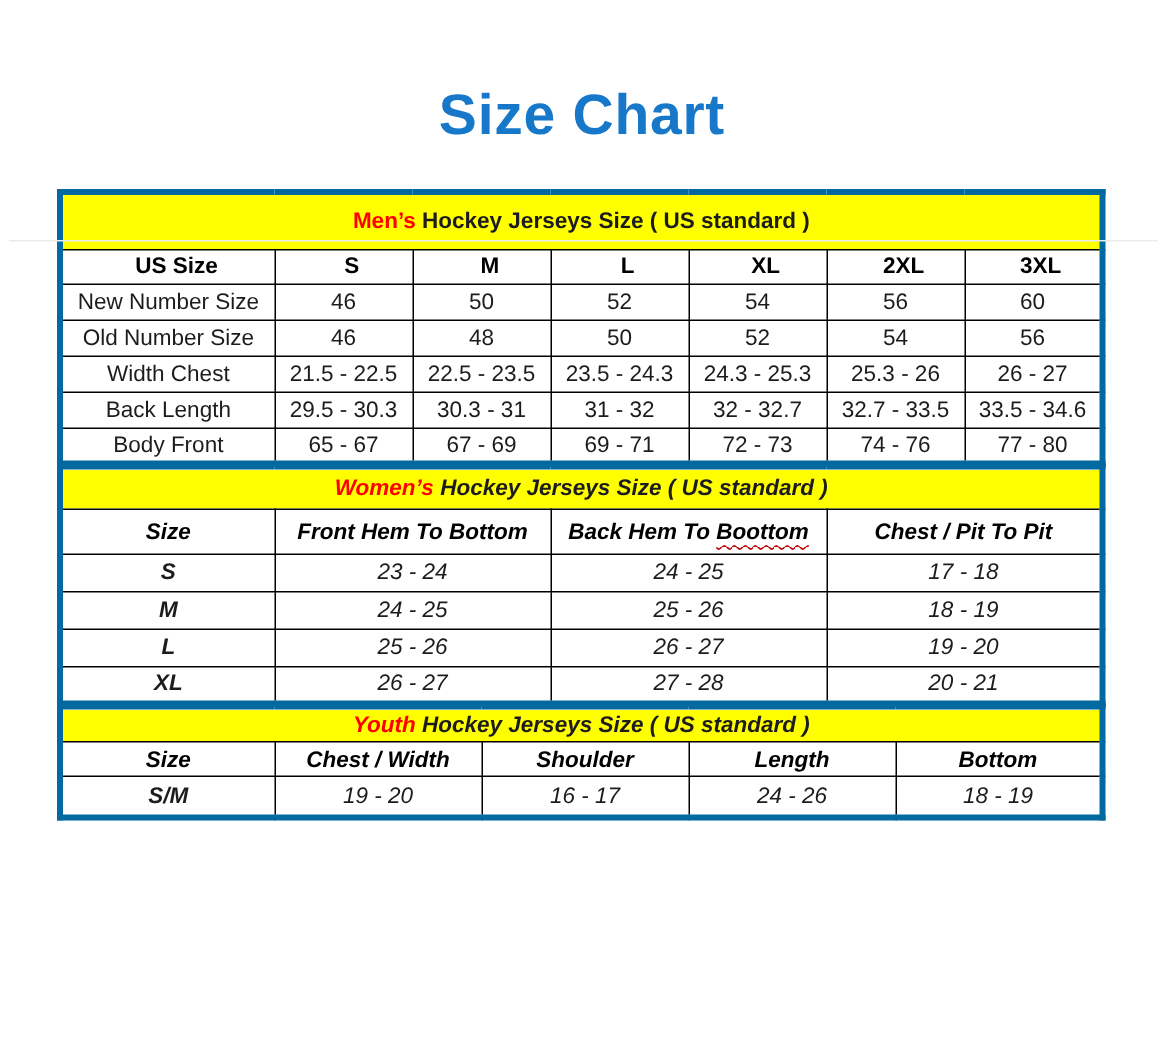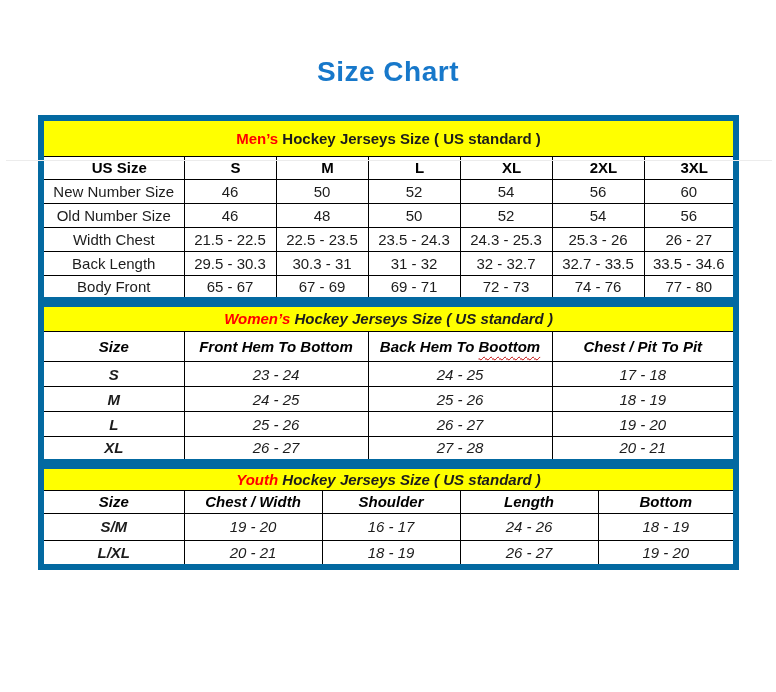"Size Chart" .page-title { font-size: 28px -> 38px }
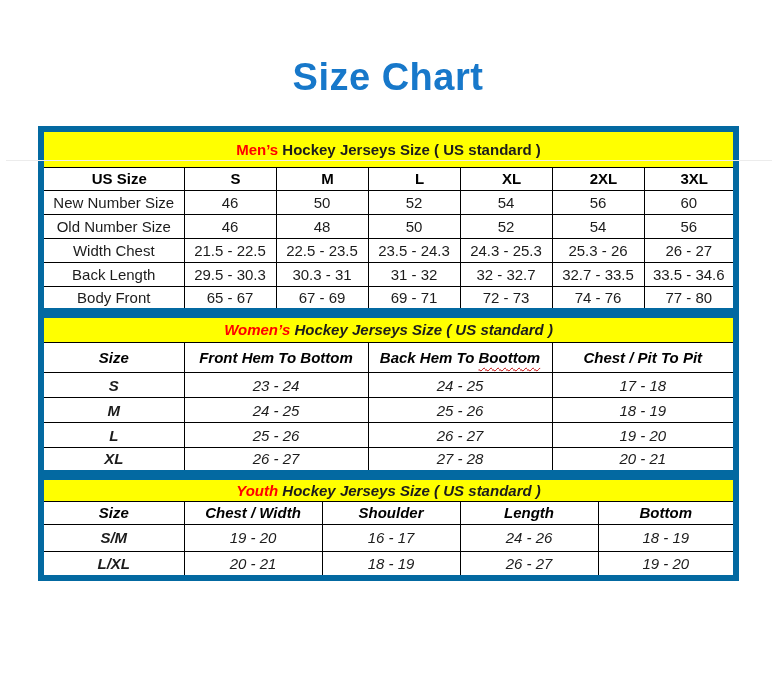"Men’s Hockey Jerseys Size (" .size-table { border: 6px solid #0369a1 -> 4px solid #0369a1 }
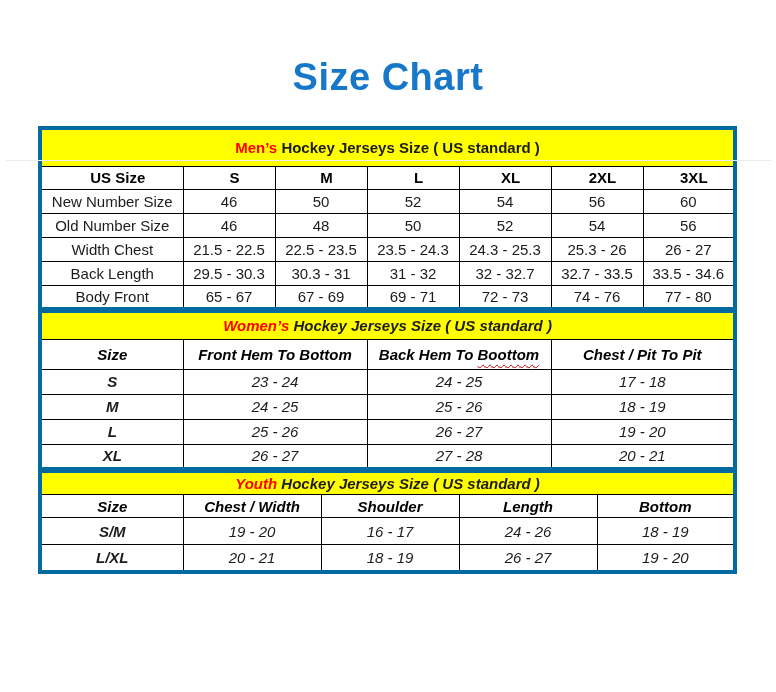"L/XL" tr.data-row { html: <tr> <td>L/XL</td> <td>20 - 21</td> <td>18 - 19</td> <td>26 - 27</td> <td>19 - 20</td> </tr> -> none }
